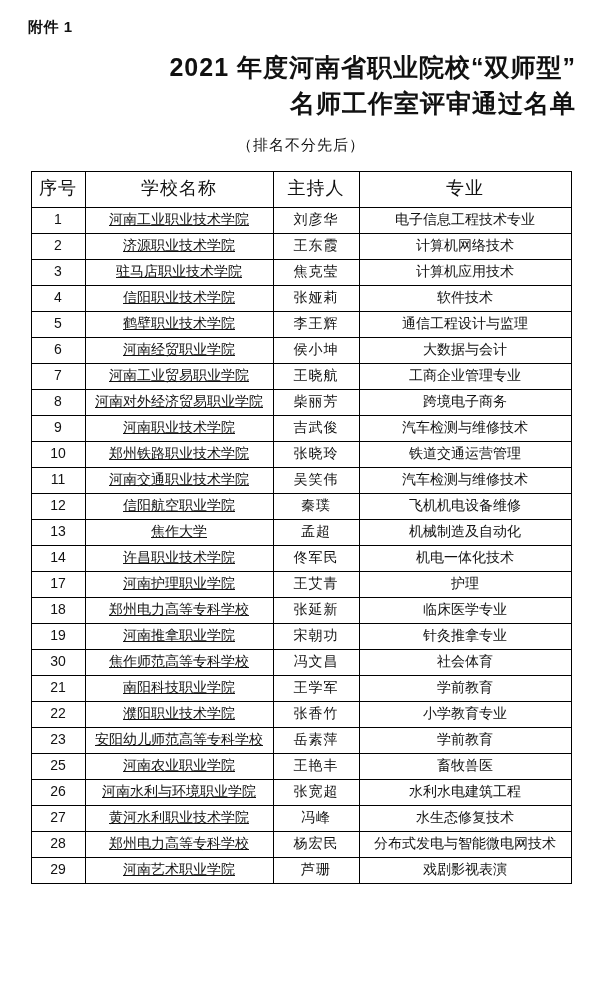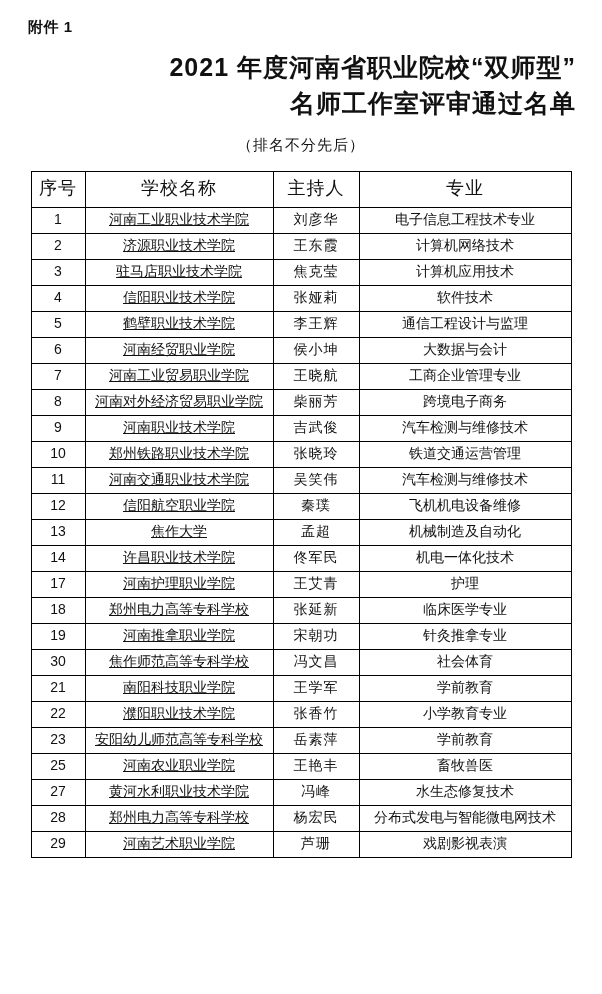"26" tr { html: none -> <tr> <td>26</td> <td>河南水利与环境职业学院</td> <td>张宽超</td> <td>水利水电建筑工程</td> </tr> }
